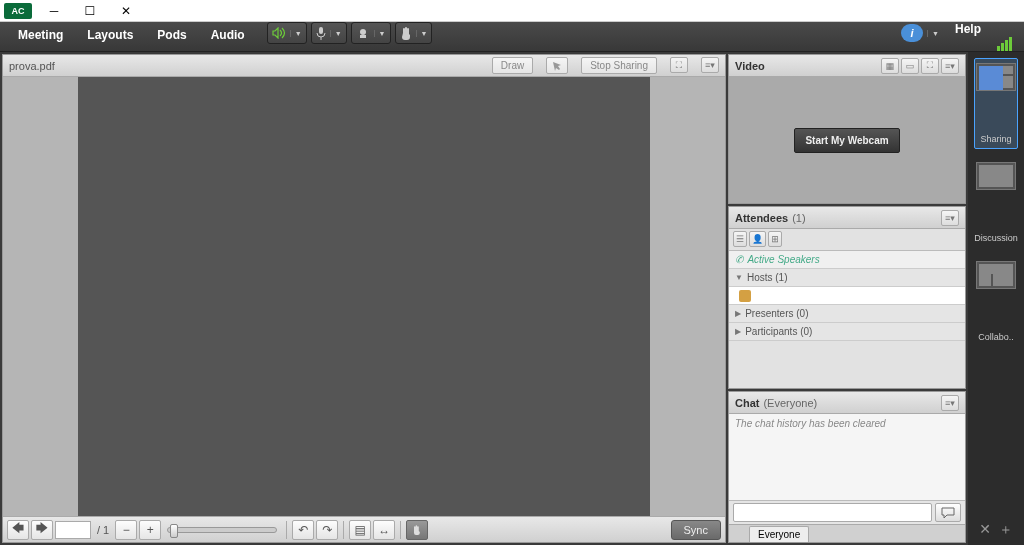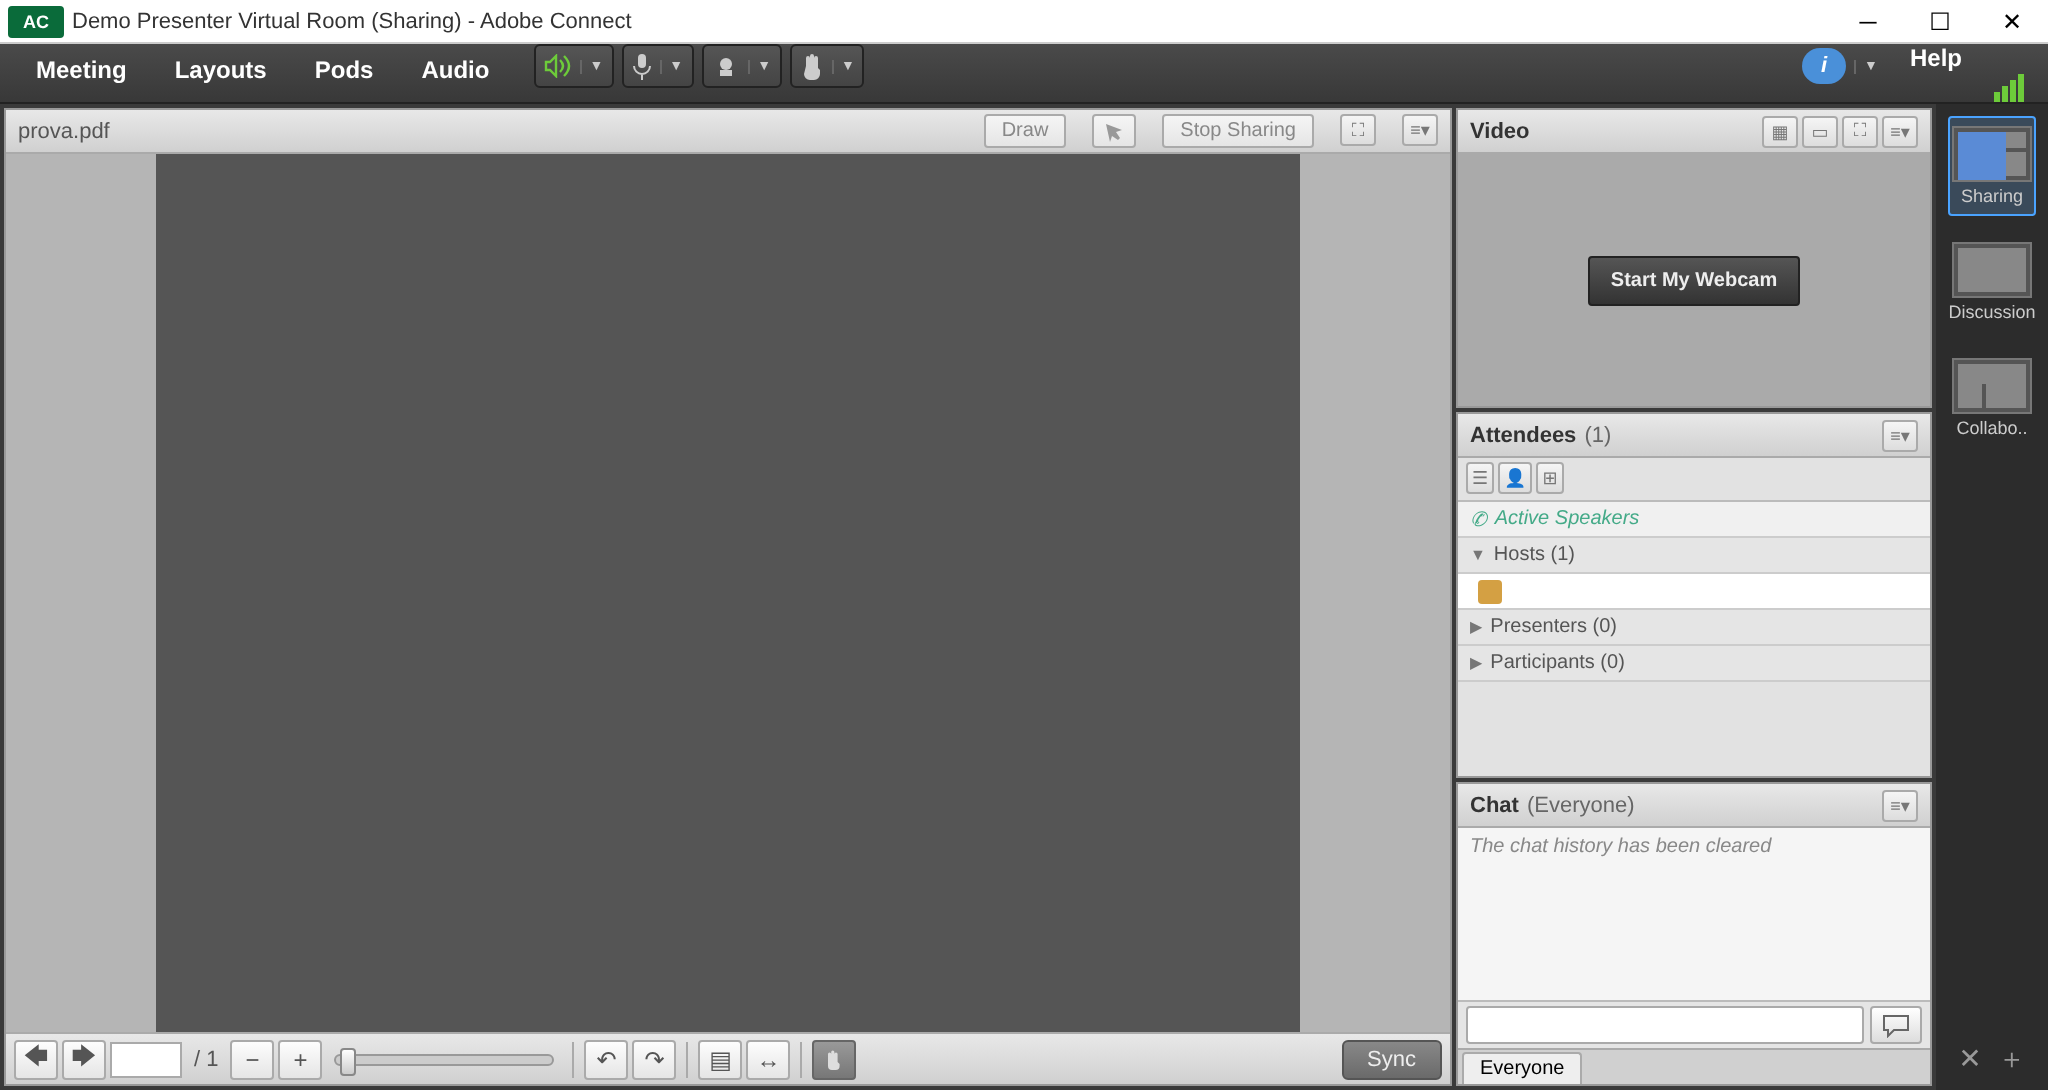"Demo Presenter Virtual Room (Sharing)" div.title-text { html: <div>Demo Presenter Virtual Room (Sharing) - Adobe Connect</div> -> none }
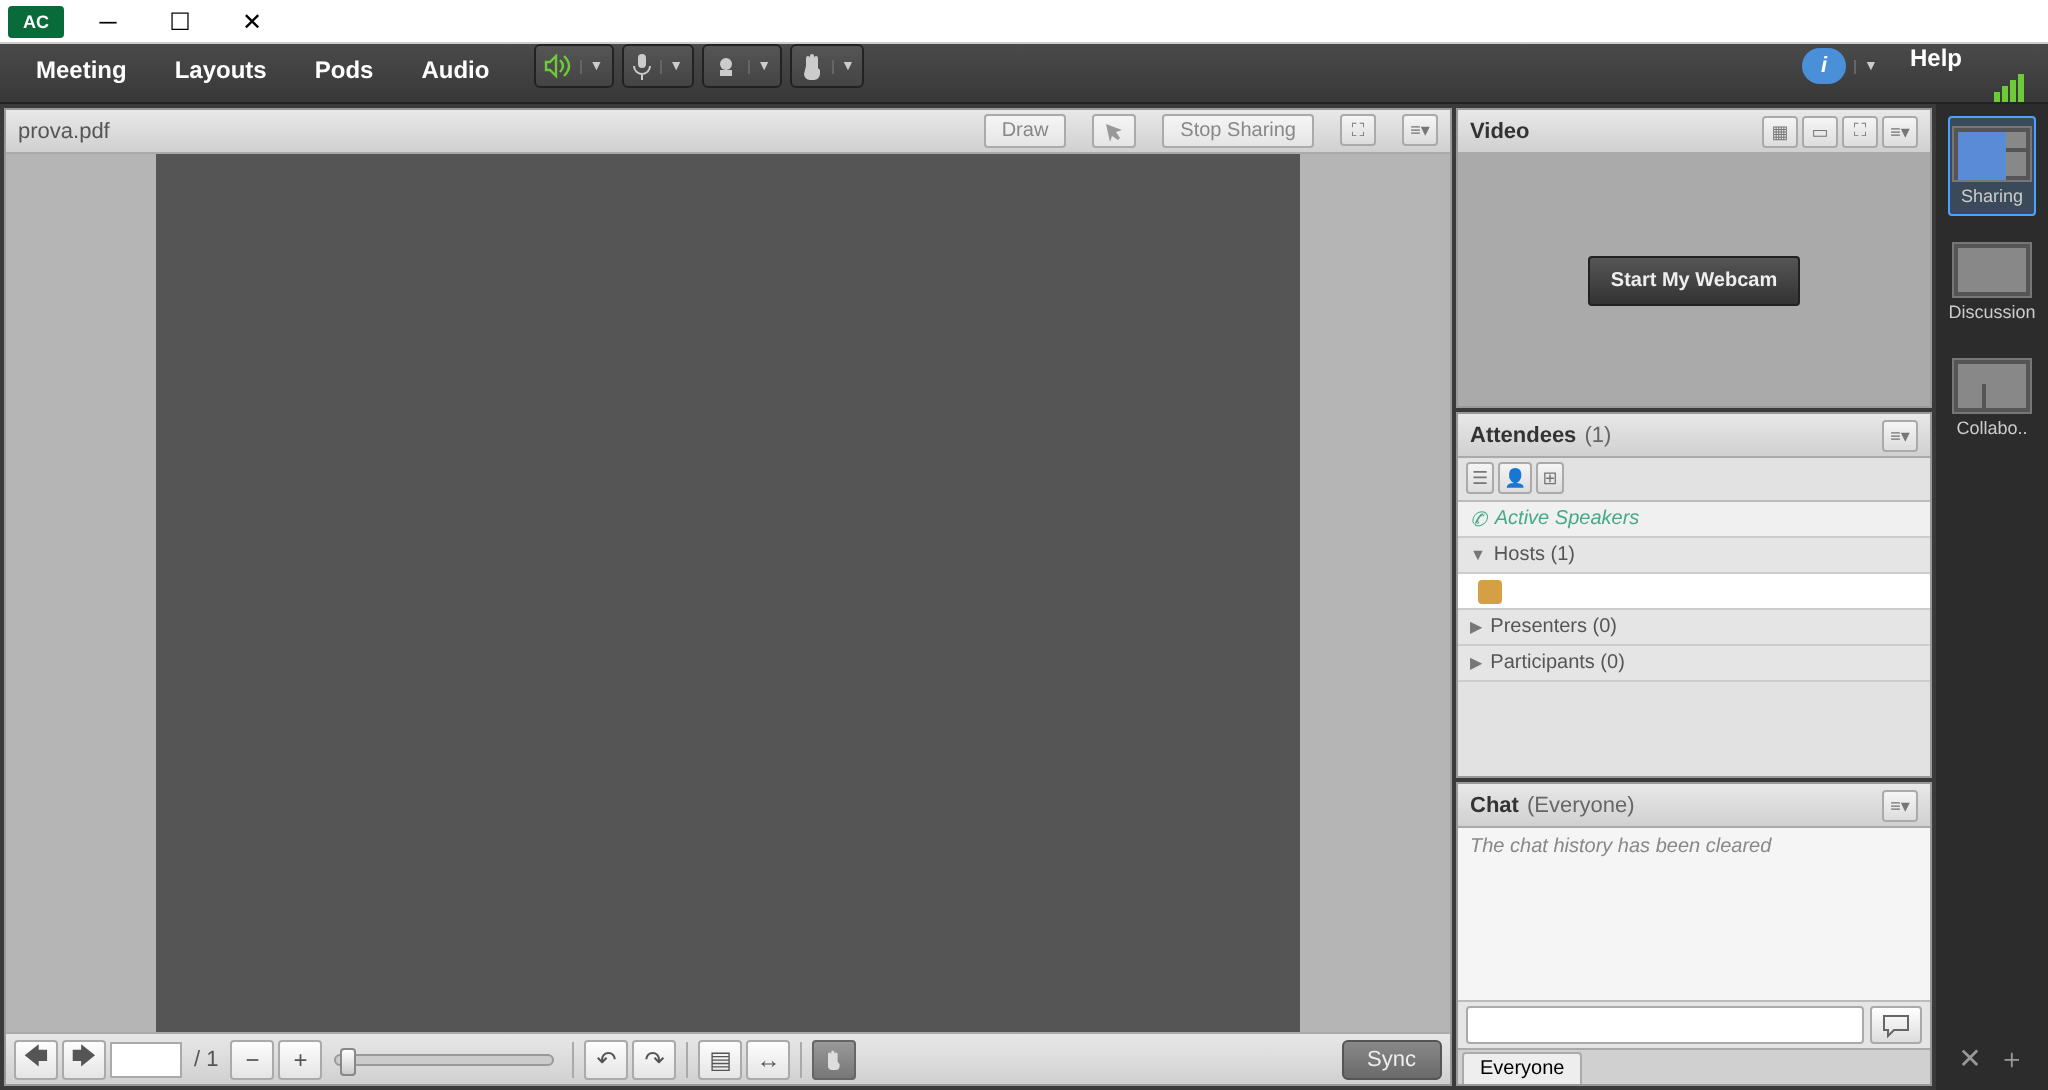"Sharing" .layout-label { margin-top: none -> 41px }
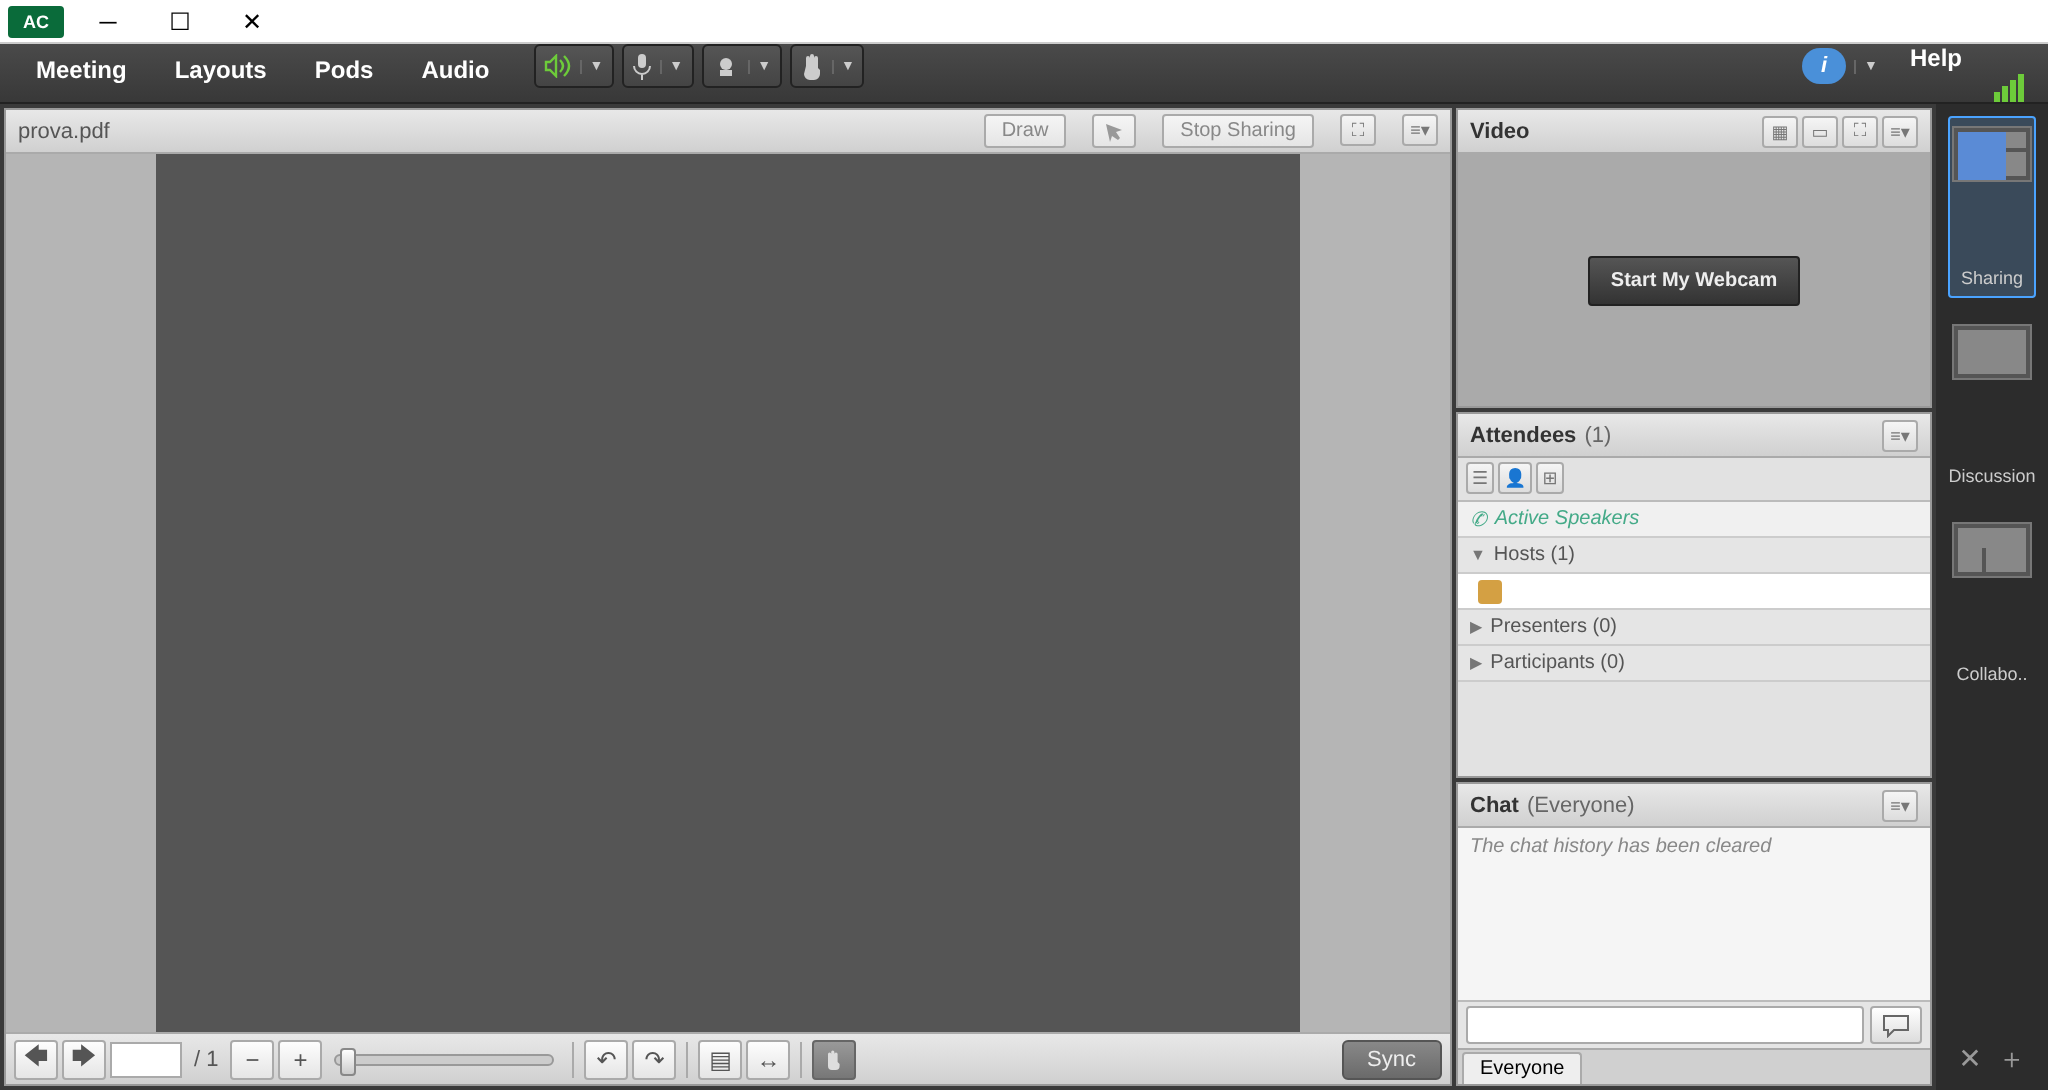"Everyone" .chat-tab { margin-left: 2px -> 20px }
